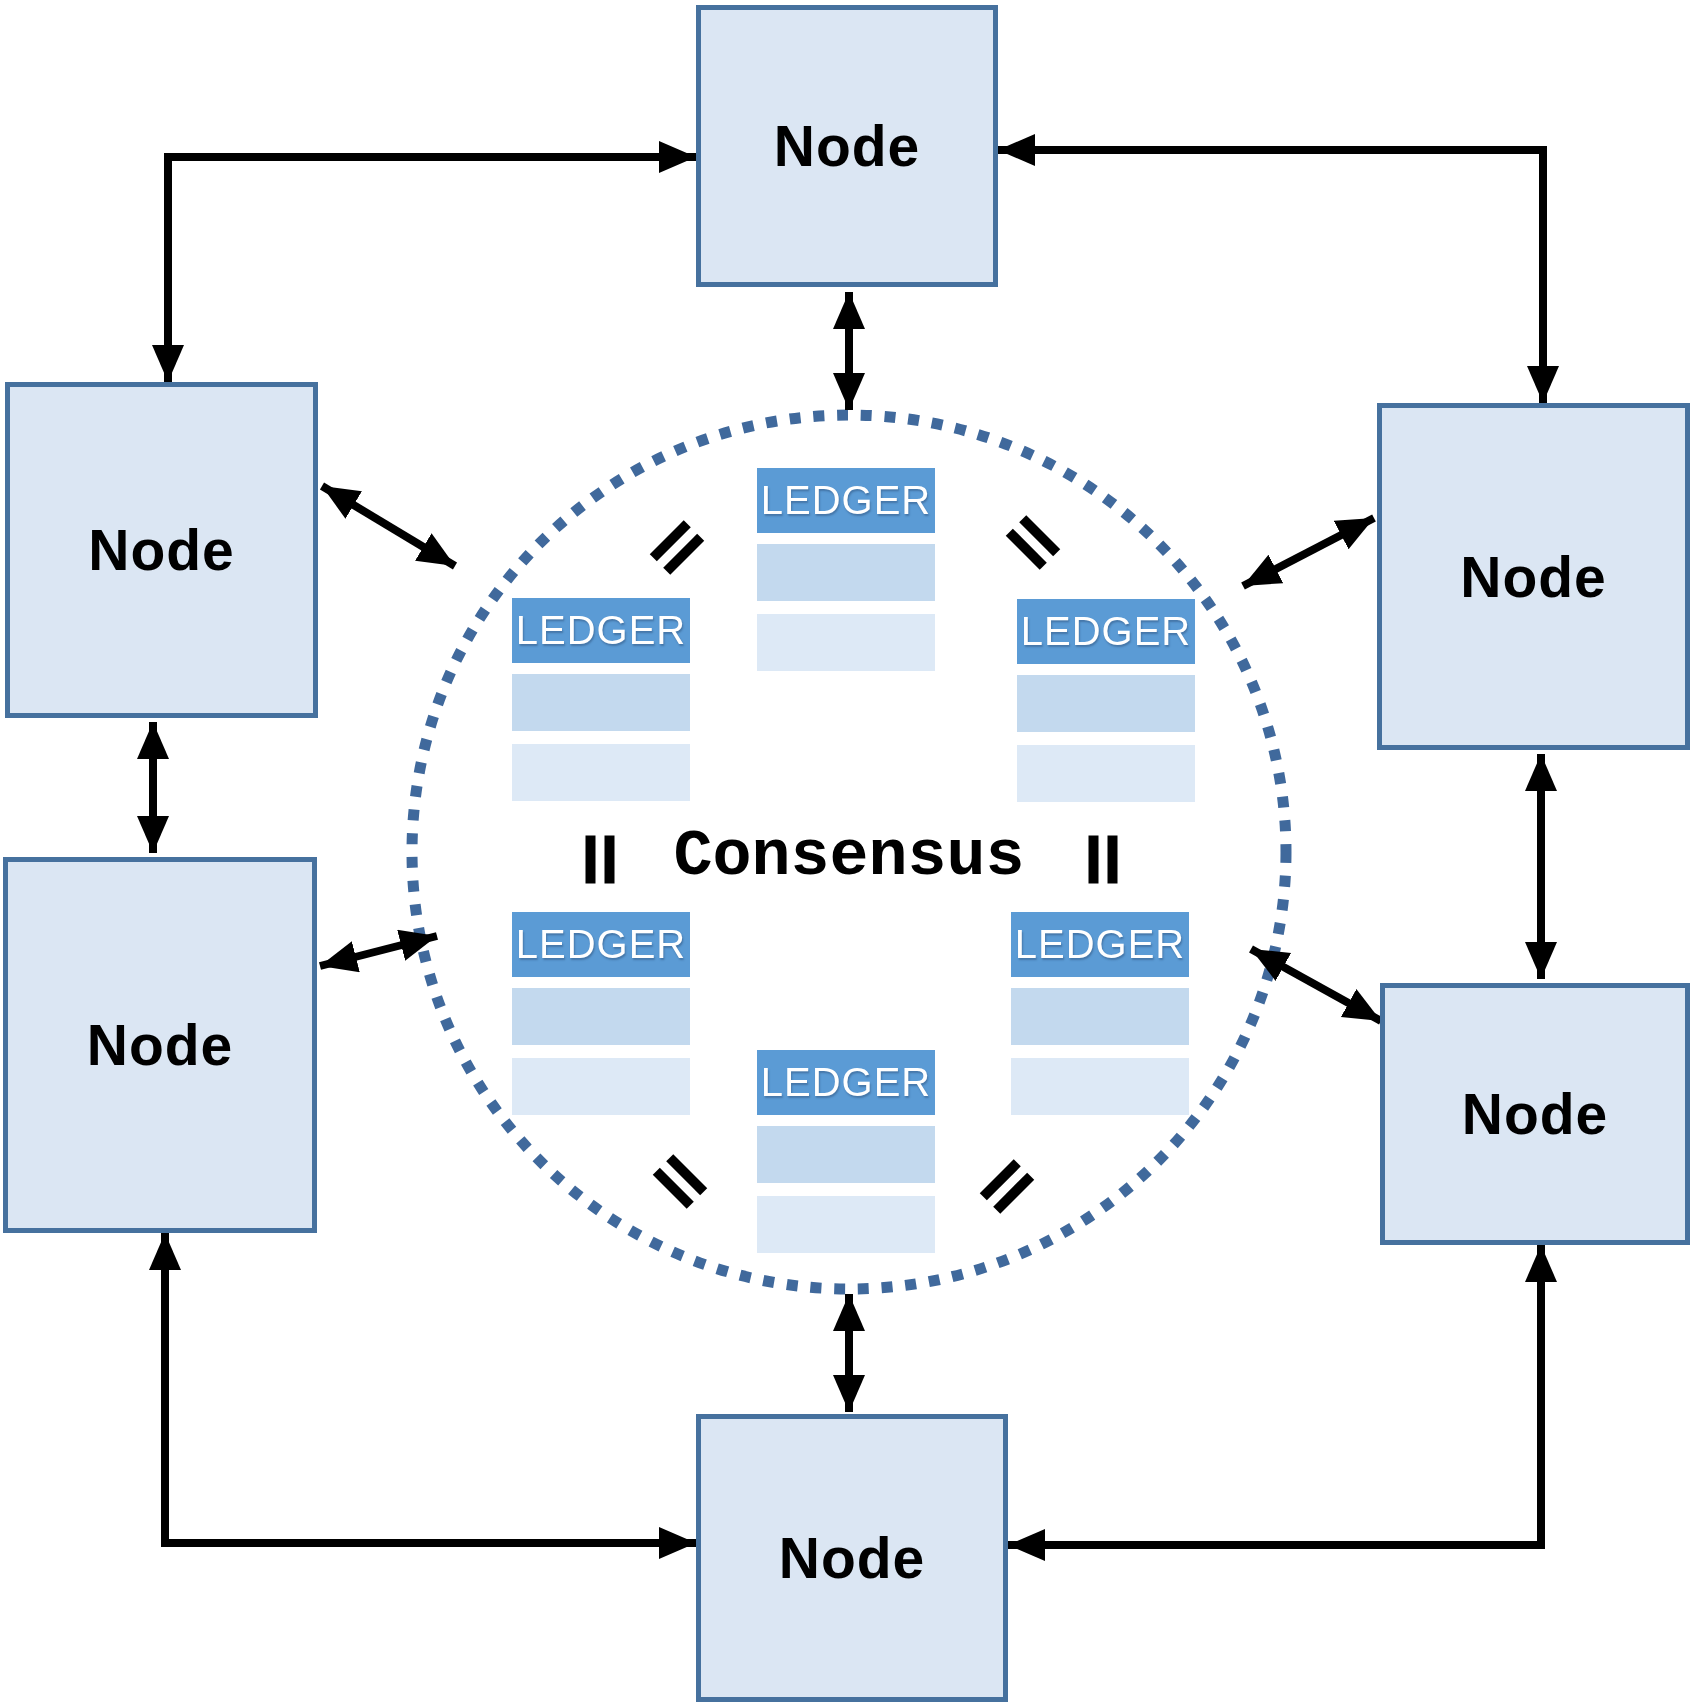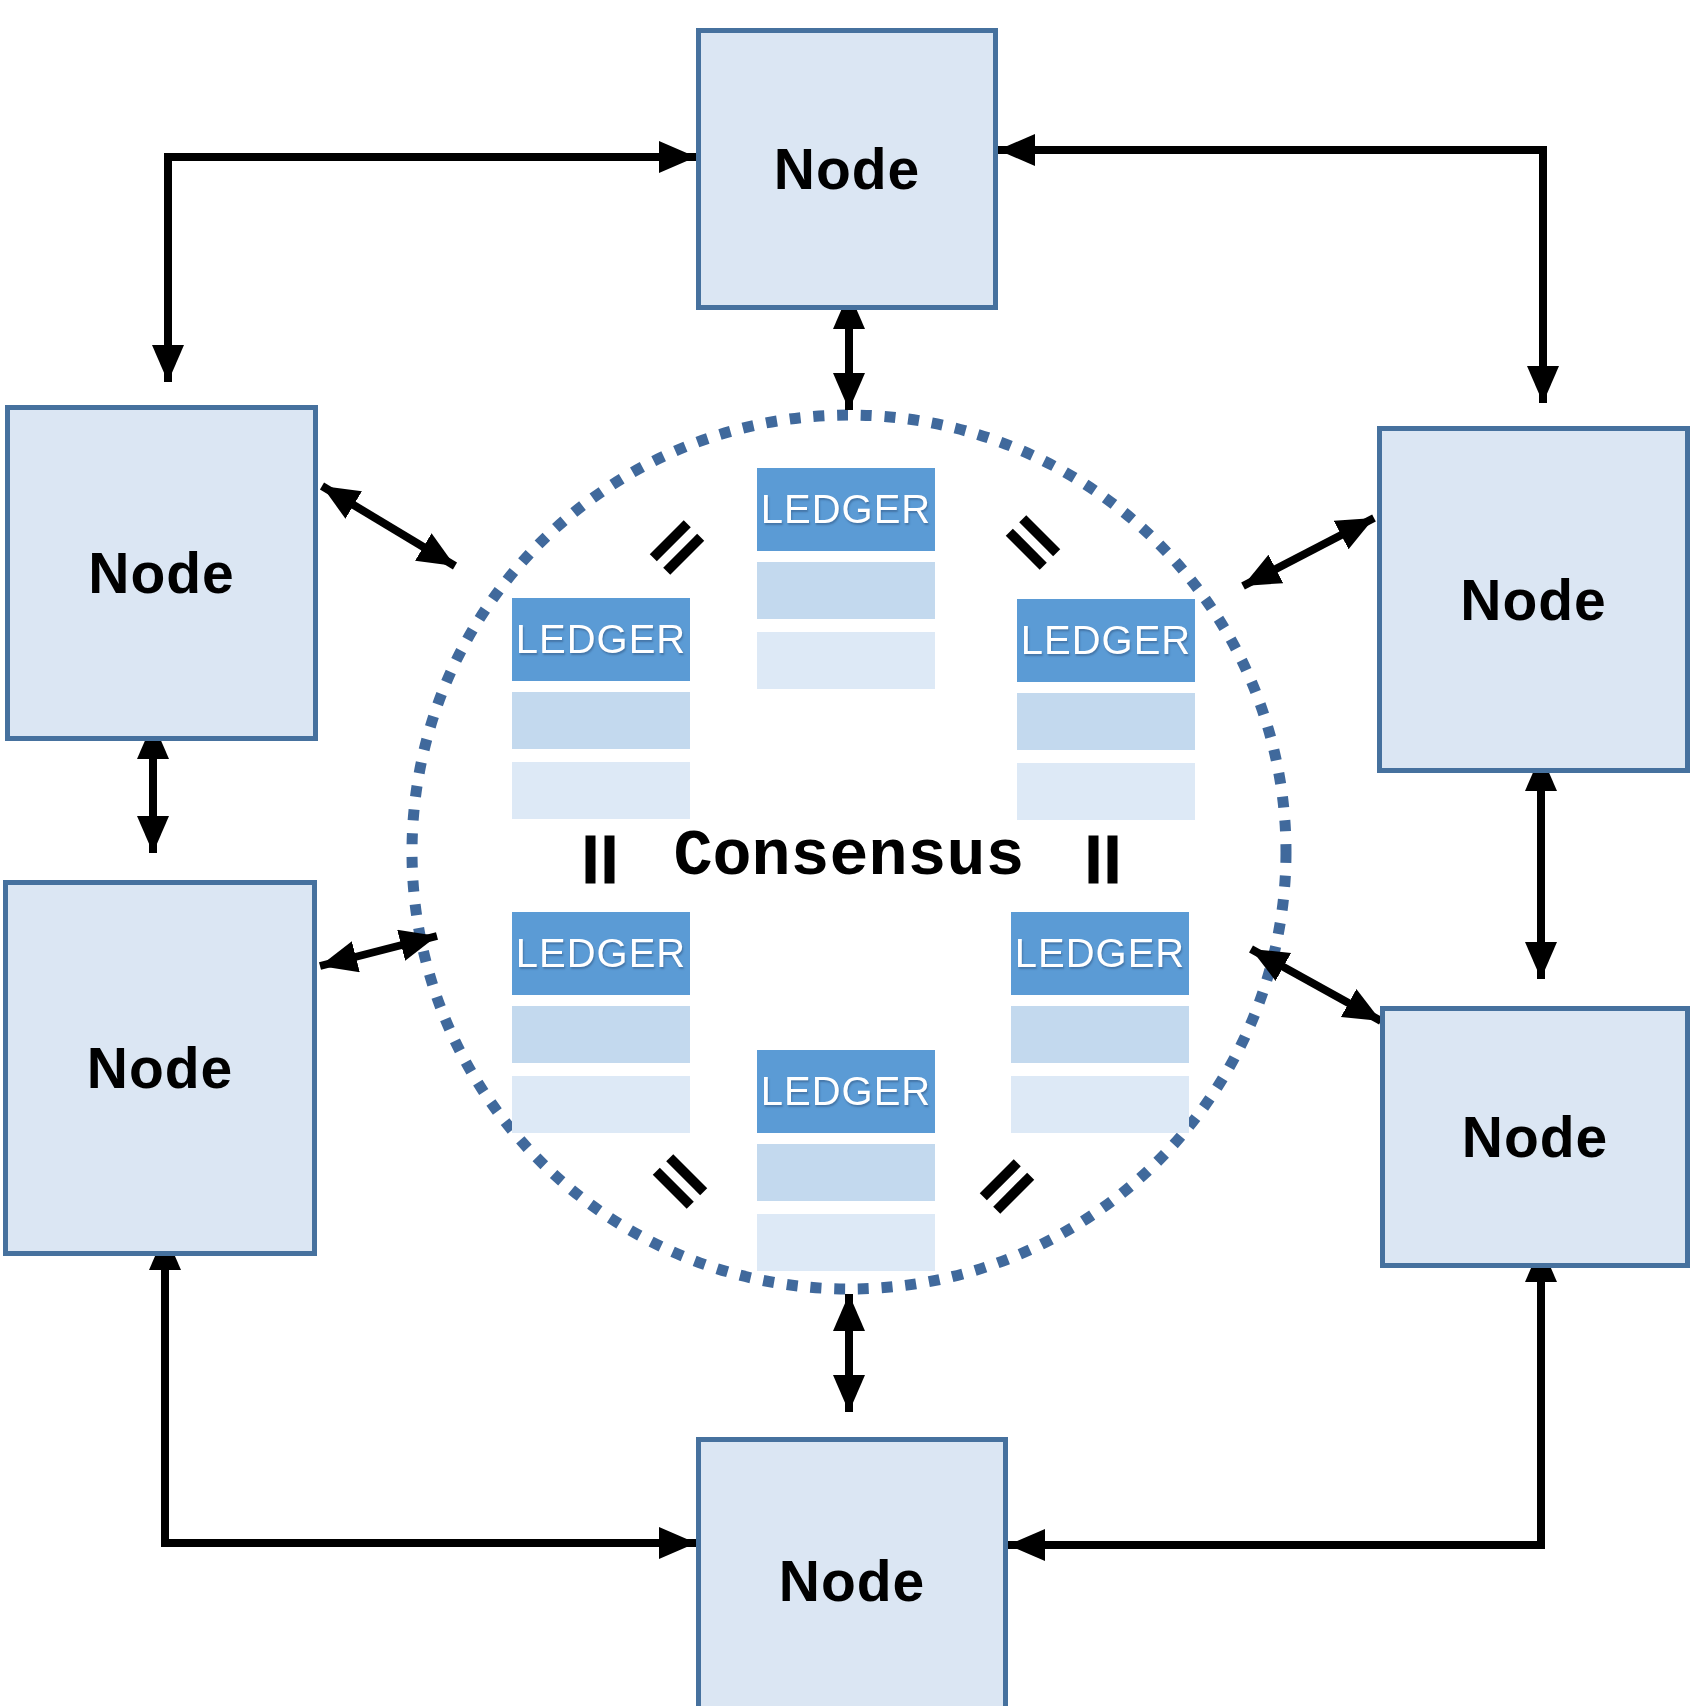"Node" .node { margin-top: 23px -> none }
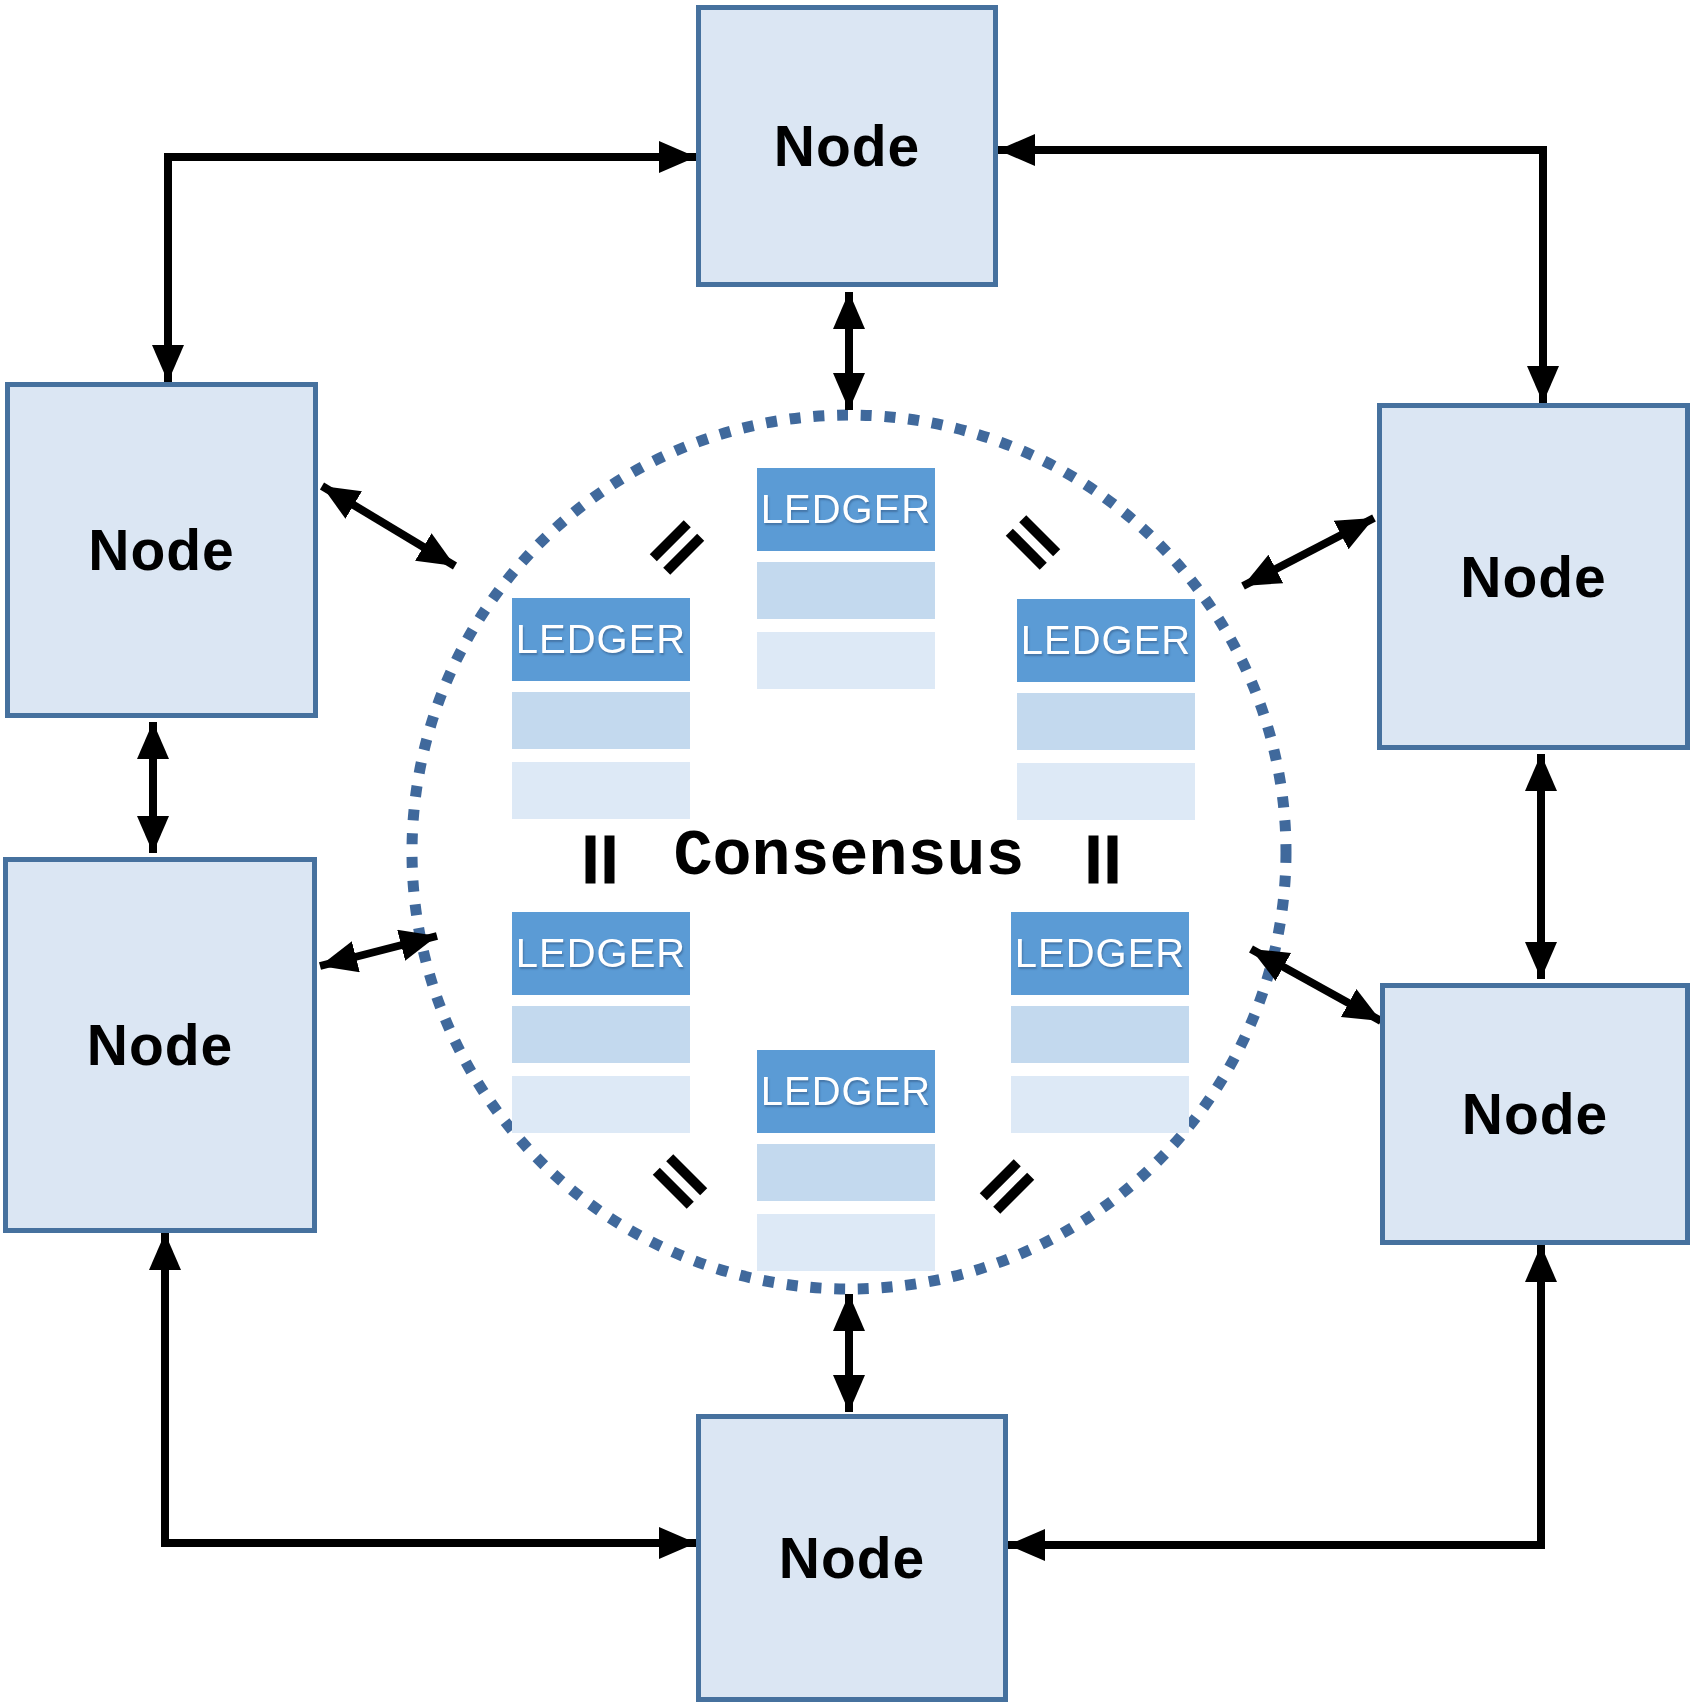"LEDGER" .ledger .hdr { height: 83px -> 65px }
